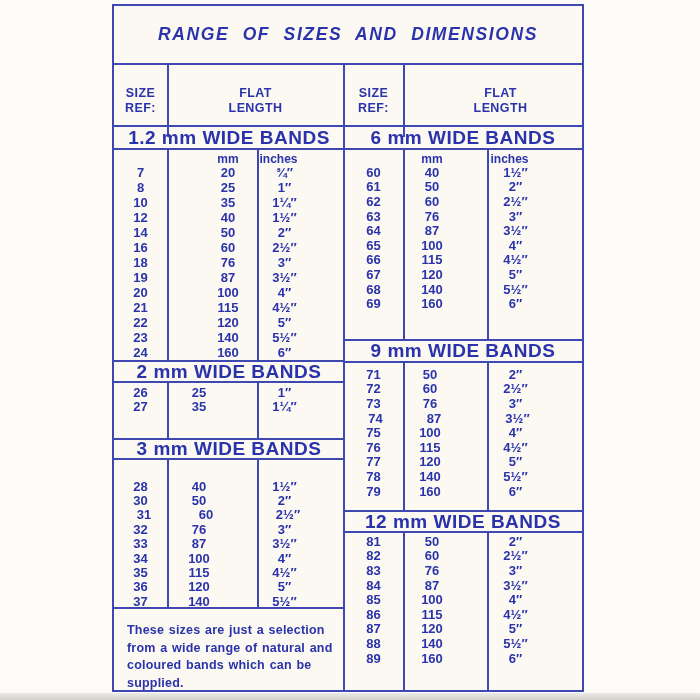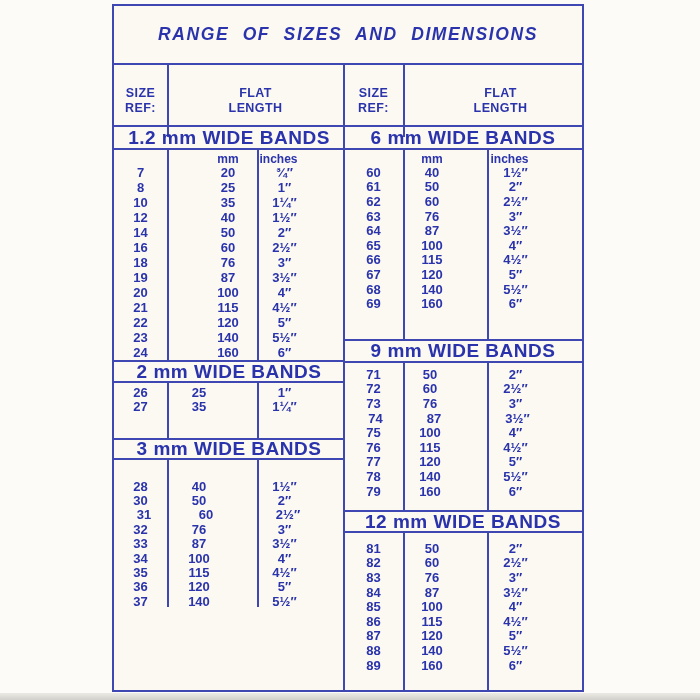"81" div.rows { padding-top: 8px -> 1px }
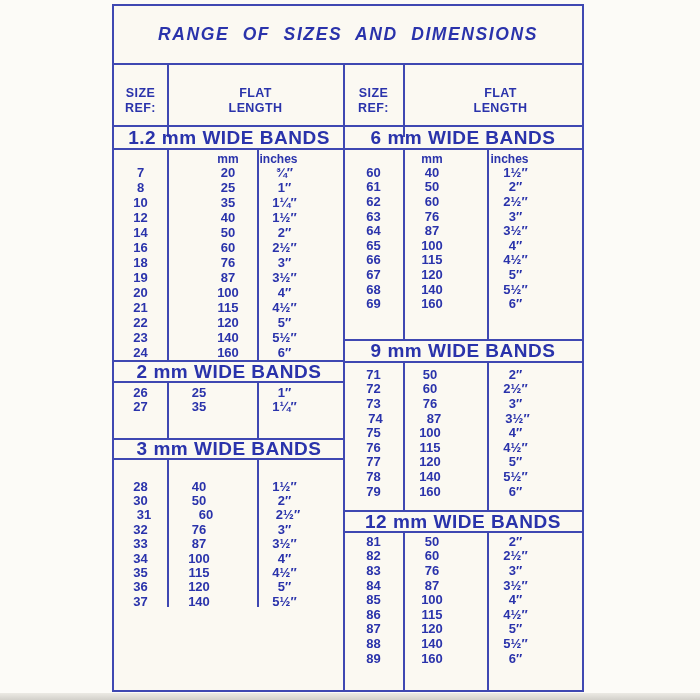"These sizes are just a" div.note-box { html: none -> <div> <p>These sizes are just a selection from a wide range of natural and coloured bands which can be supplied.</p> </div> }
